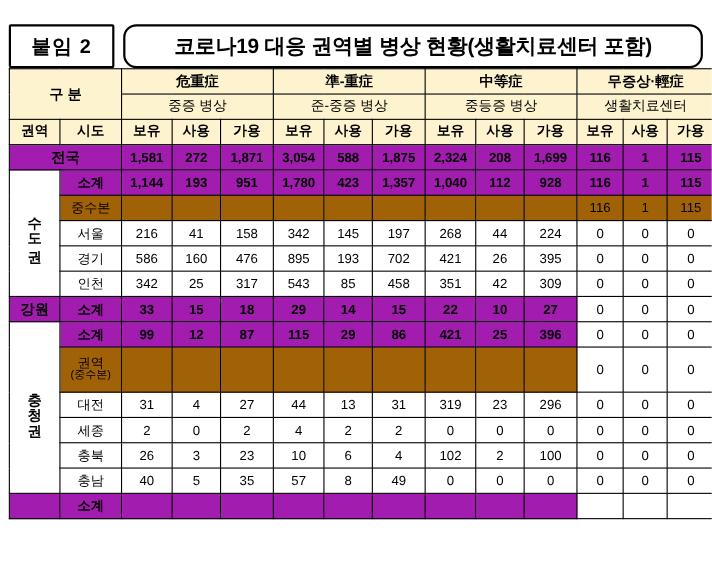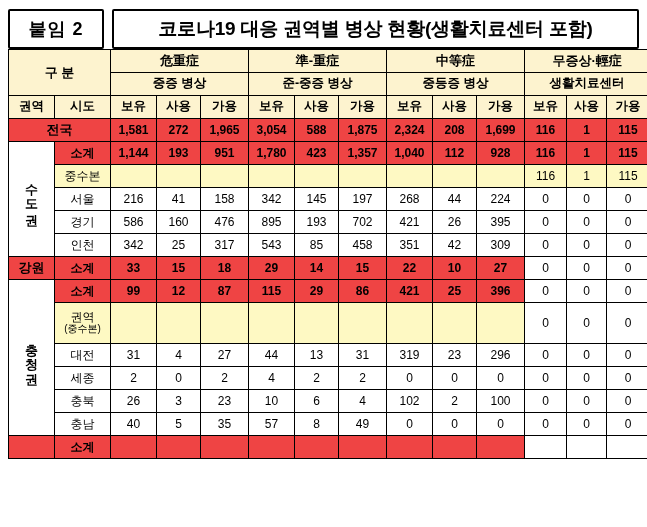"붙임 2" .title-row { margin-top: 3px -> 16px }
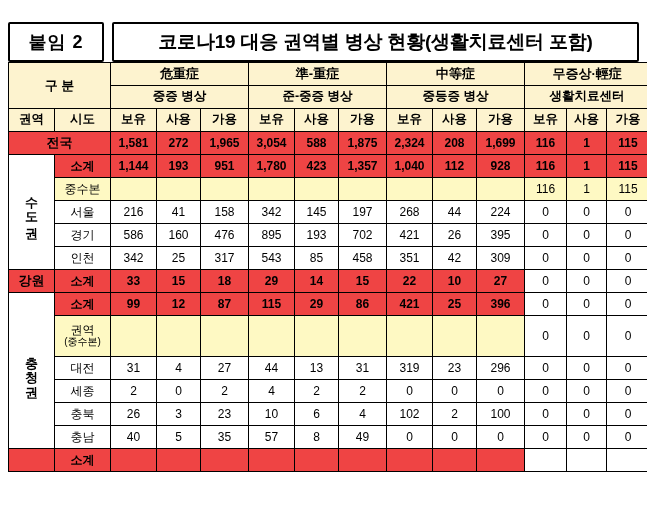"코로나19 대응 권역별 병상 현황(생활치료센터" .title-box { border-radius: 2px -> 12px }
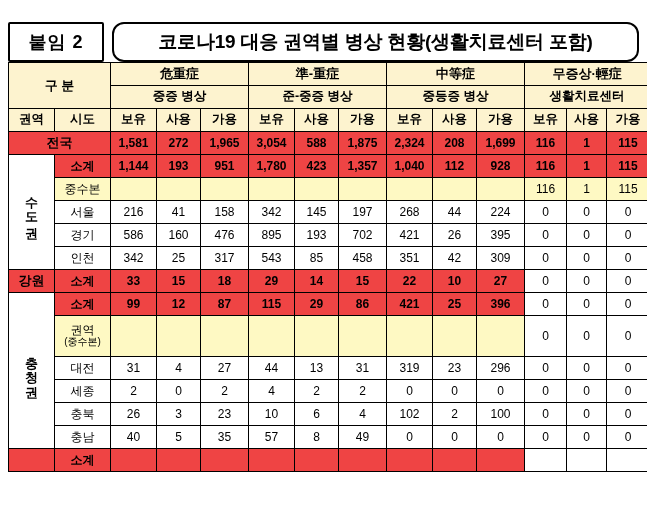"중증 병상" .hdr-sub { font-weight: bold -> normal }
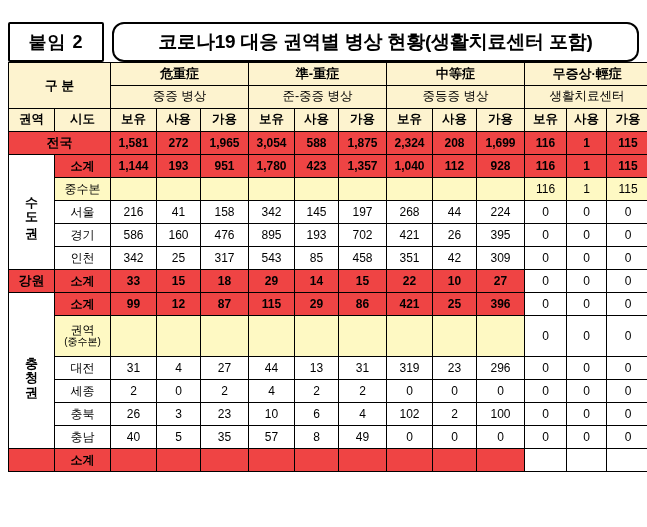"전국" .fill-yellow2 { background: #ef4444 -> #a21caf }
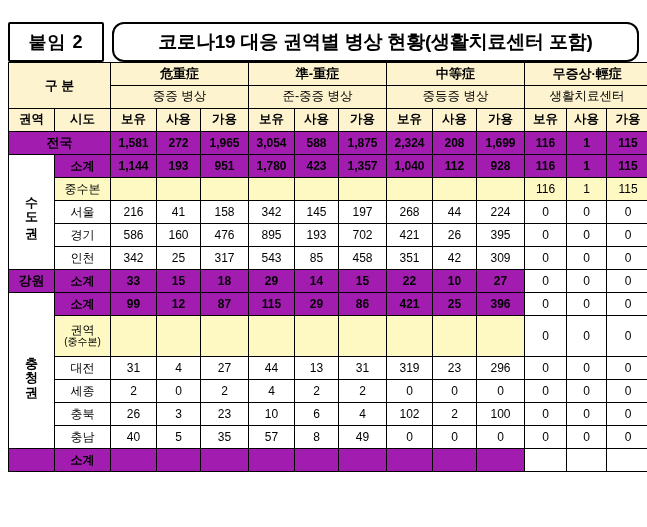"1,965" td.num { text: 1,965 -> 1,871 }
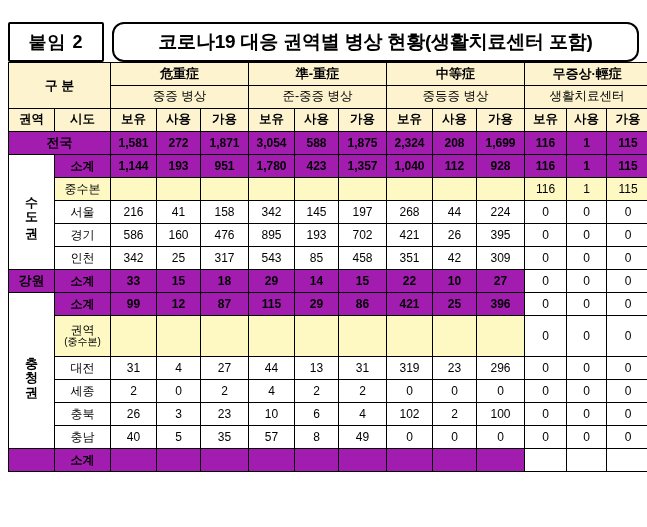"중수본" .fill-gray { background: #fef9c3 -> #a16207 }
